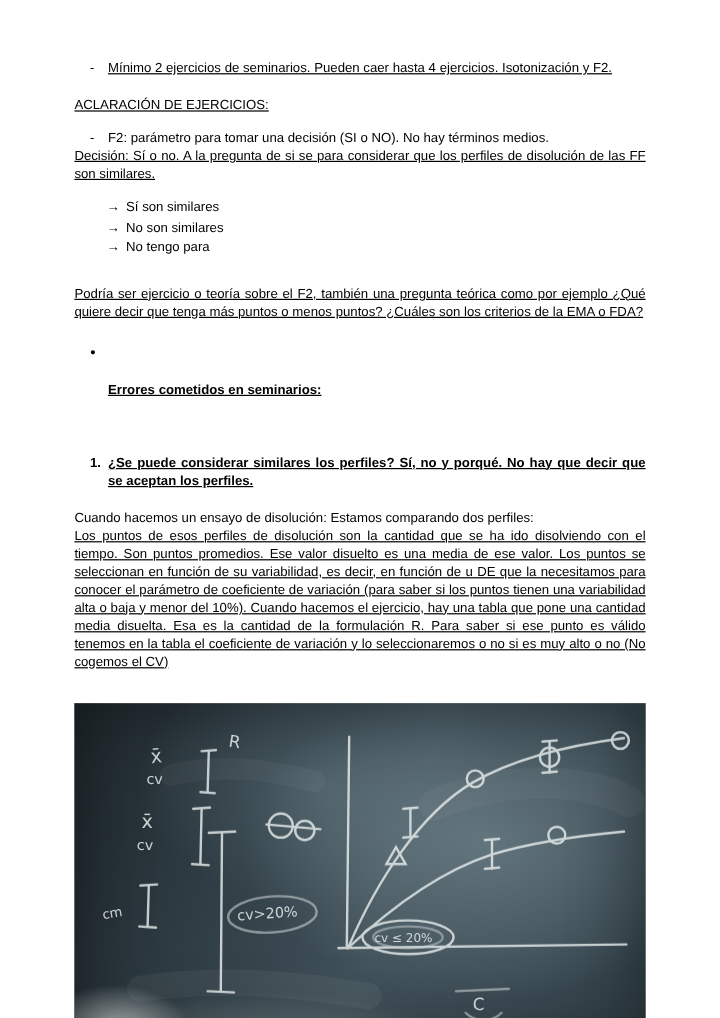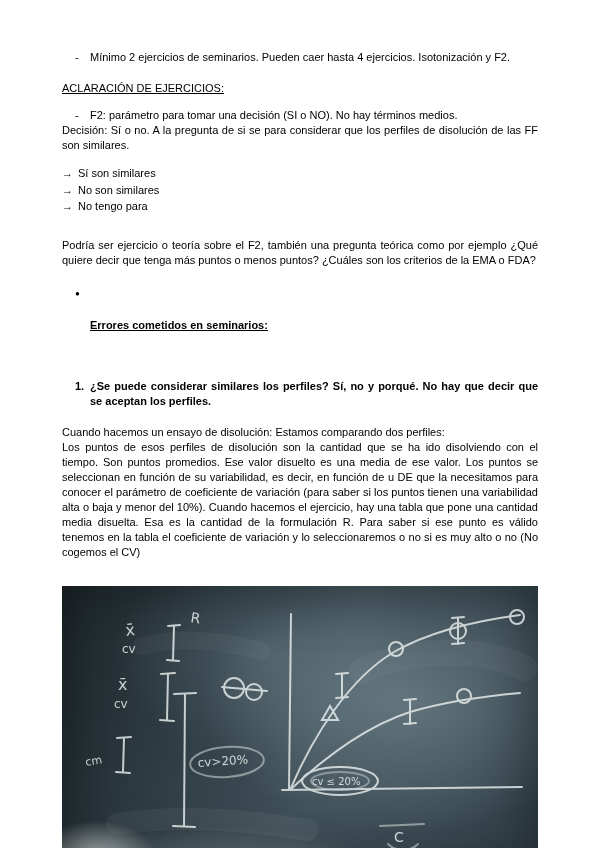"Mínimo 2 ejercicios de seminarios." .justify { text-decoration: none -> underline }
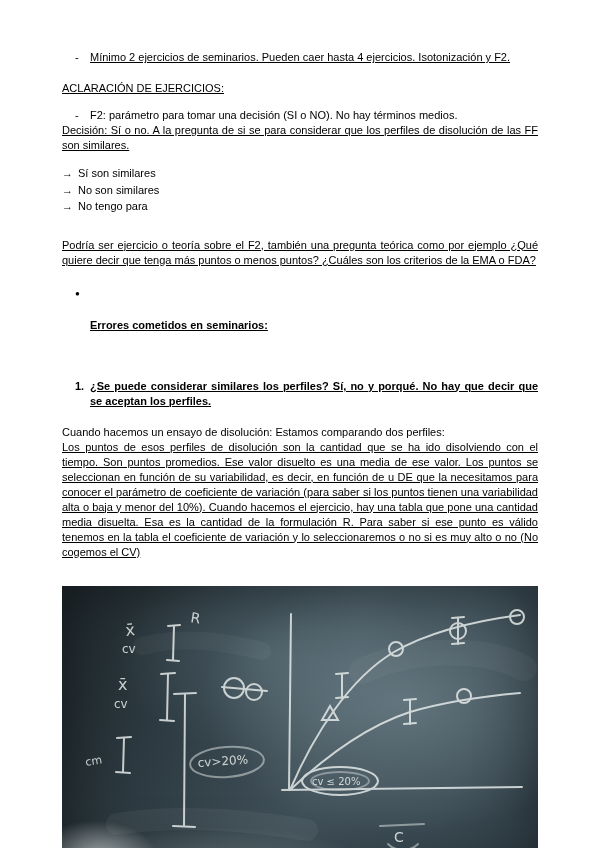"→ Sí son similares" .arrow-line { margin-left: none -> 27px }
